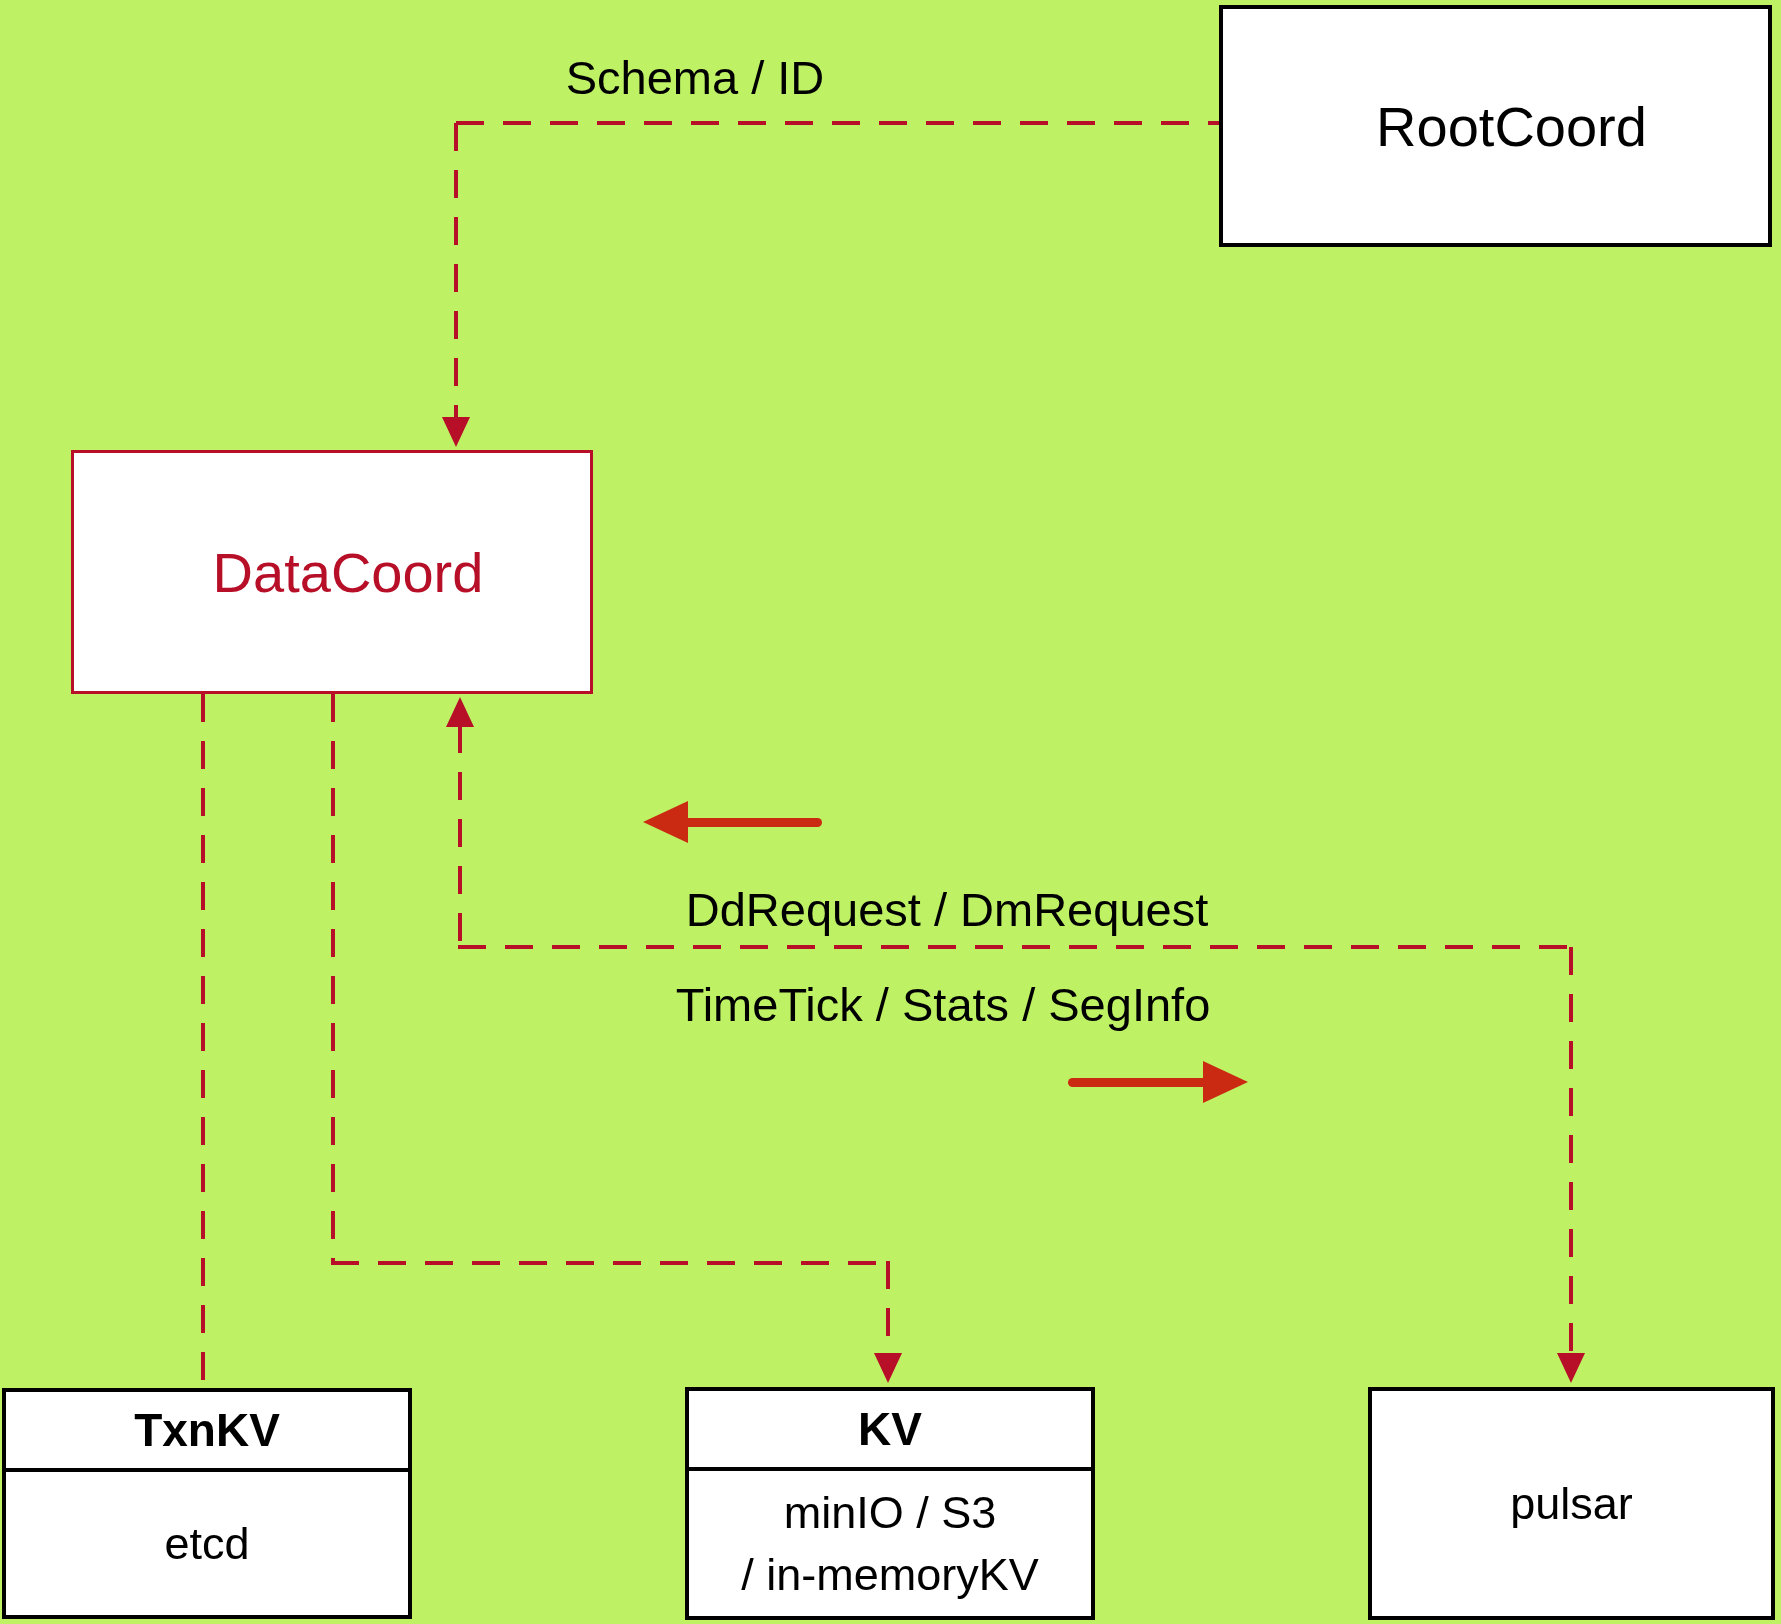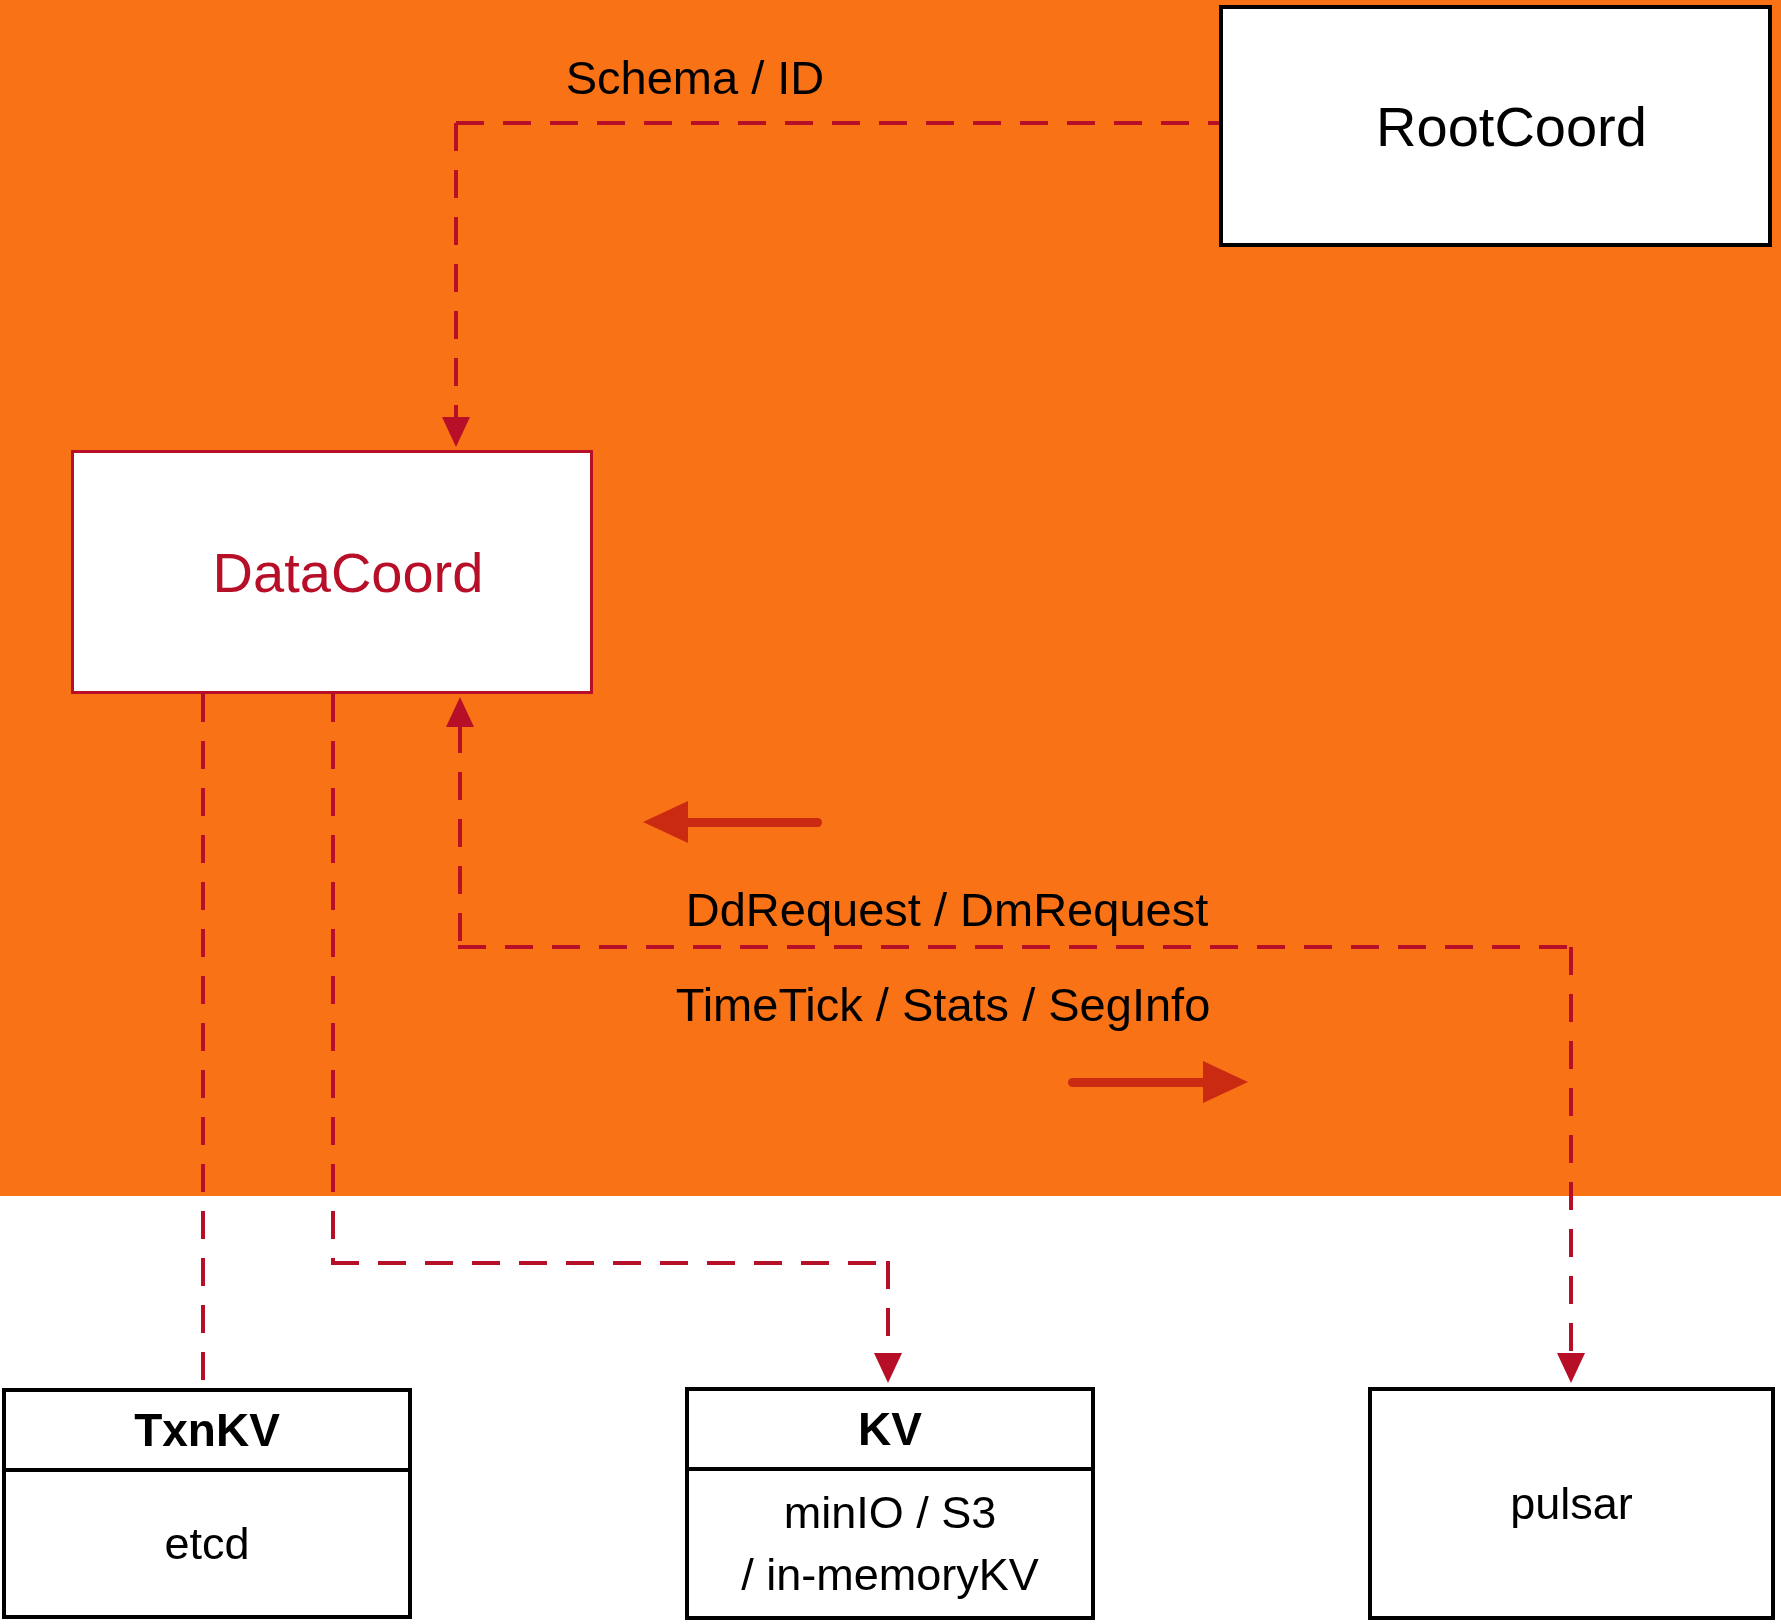"Schema / ID" .canvas { background: #f97316 -> #bef264; height: 1196px -> 1624px }
